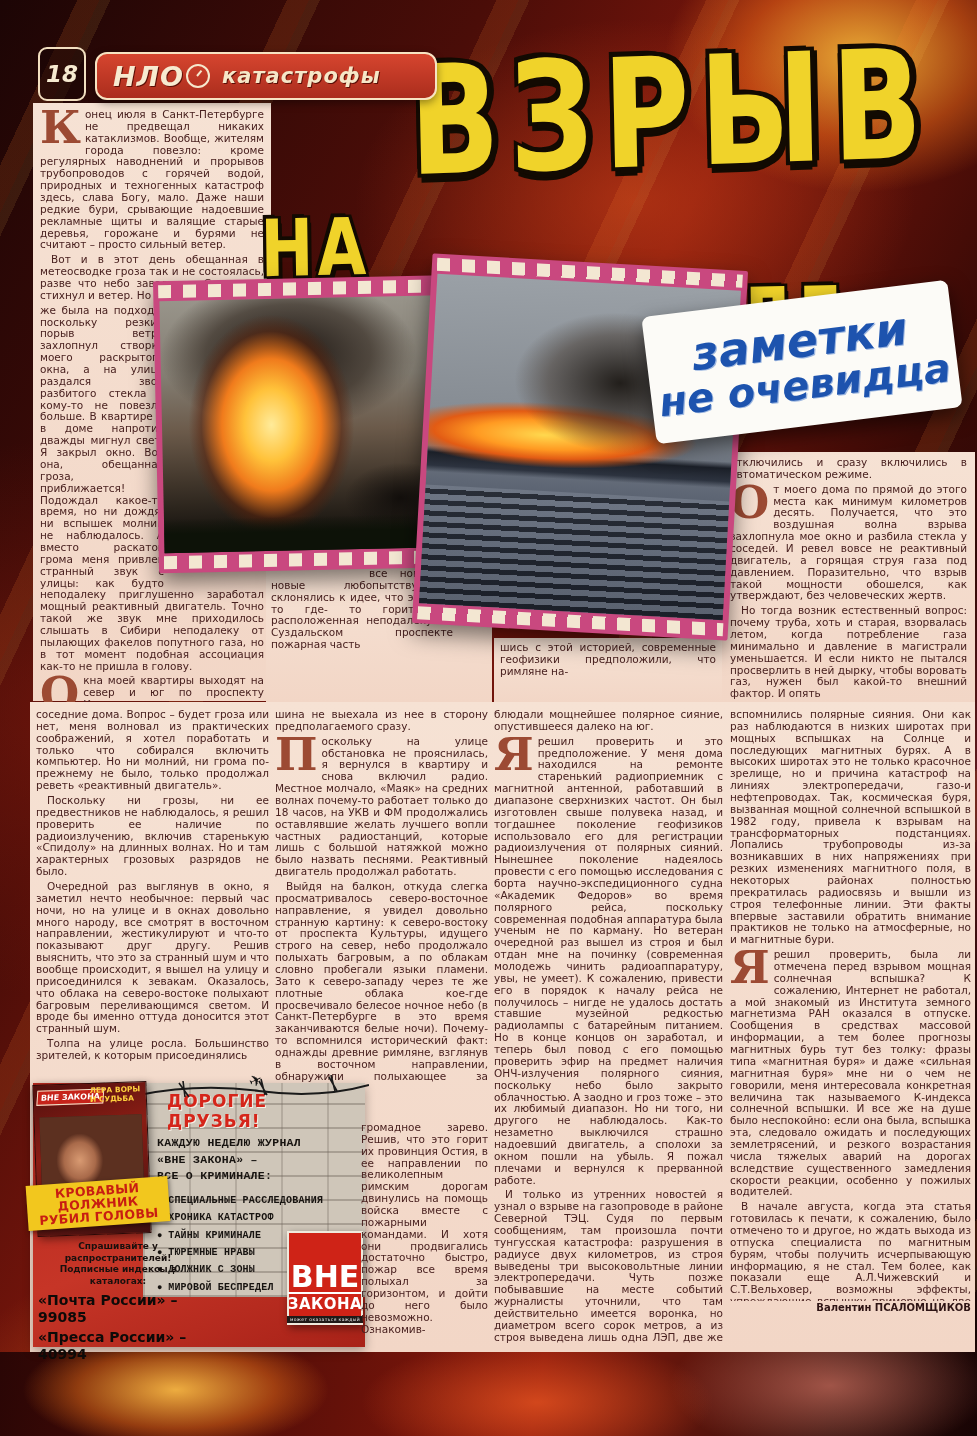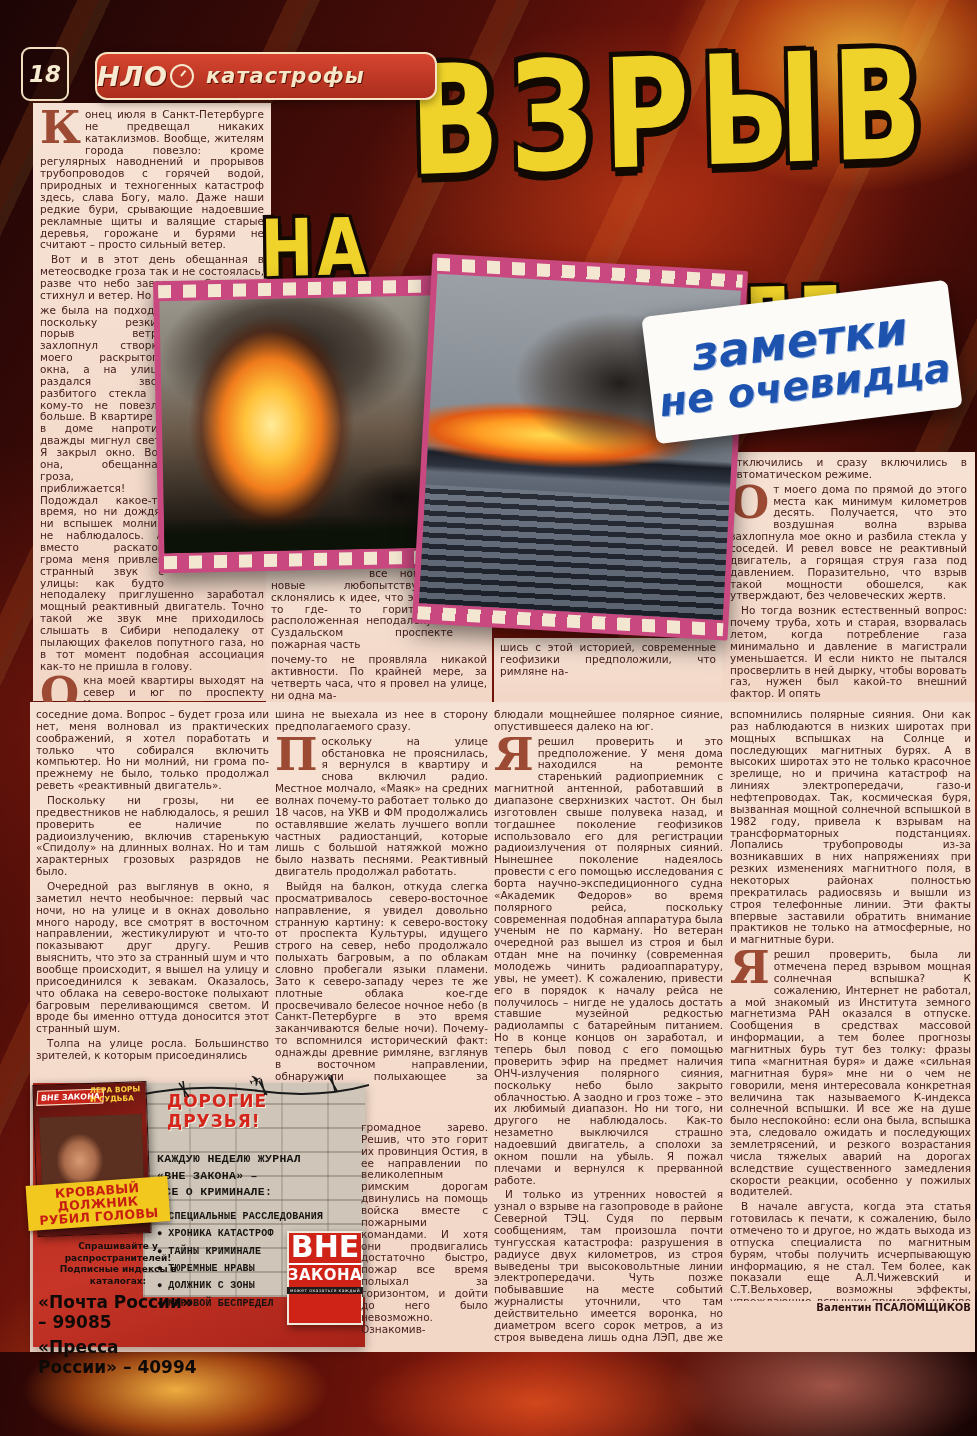"18" .pagenum { left: 21px -> 38px }
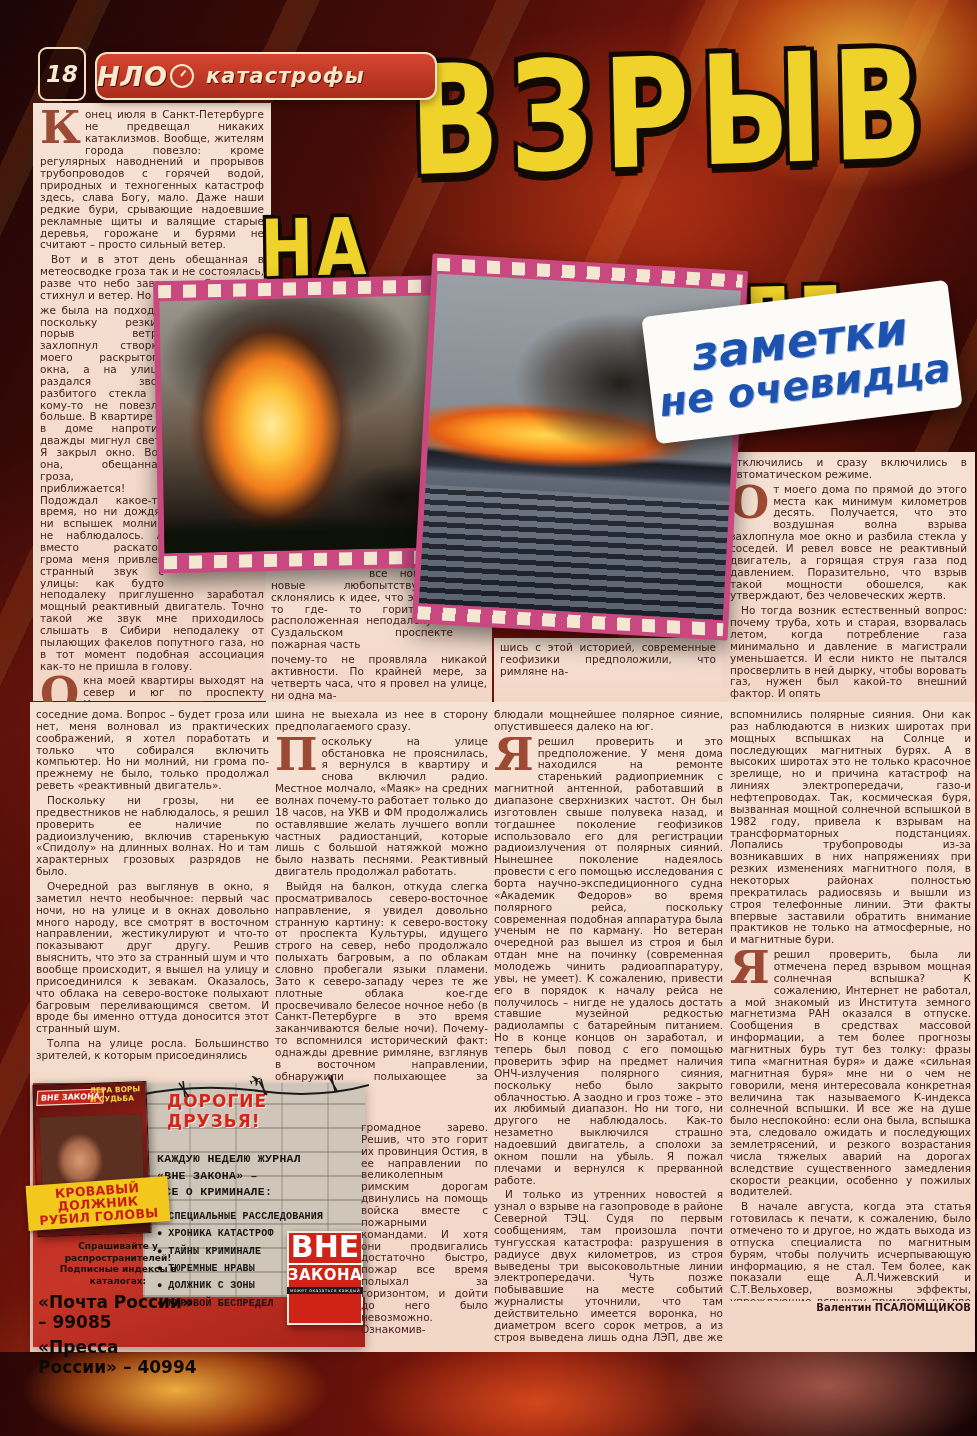"НЛО" .nlo { margin-left: 0 -> 16px }
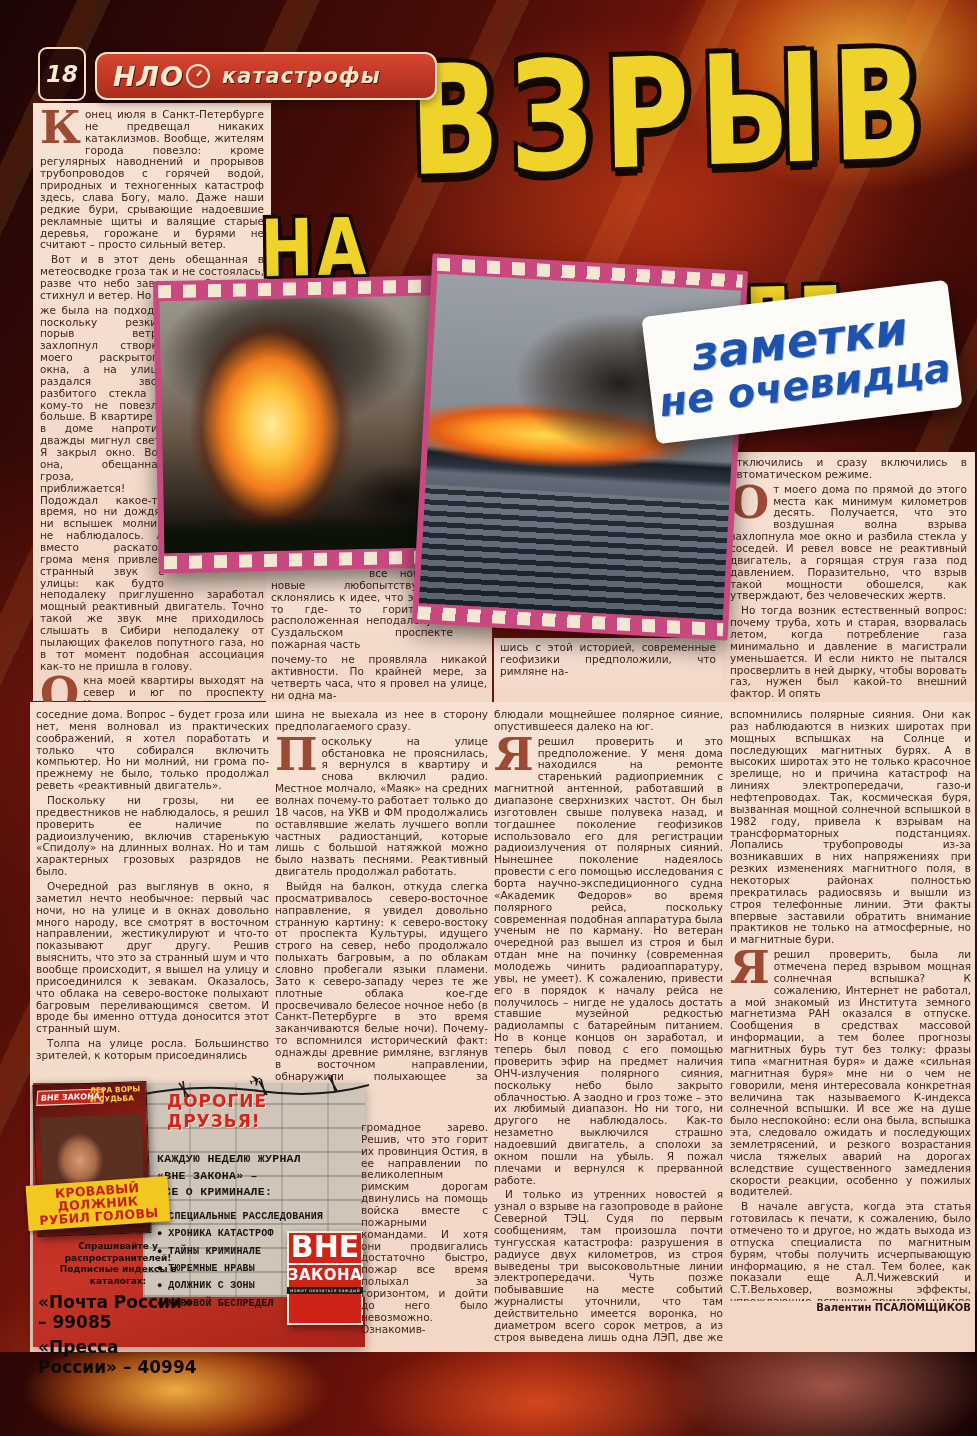"почему-то не проявляла никакой" p.cont { html: <p>почему-то не проявляла никакой активности. По крайней мере, за четверть часа, что я провел на улице, ни одна ма-</p> -> none }
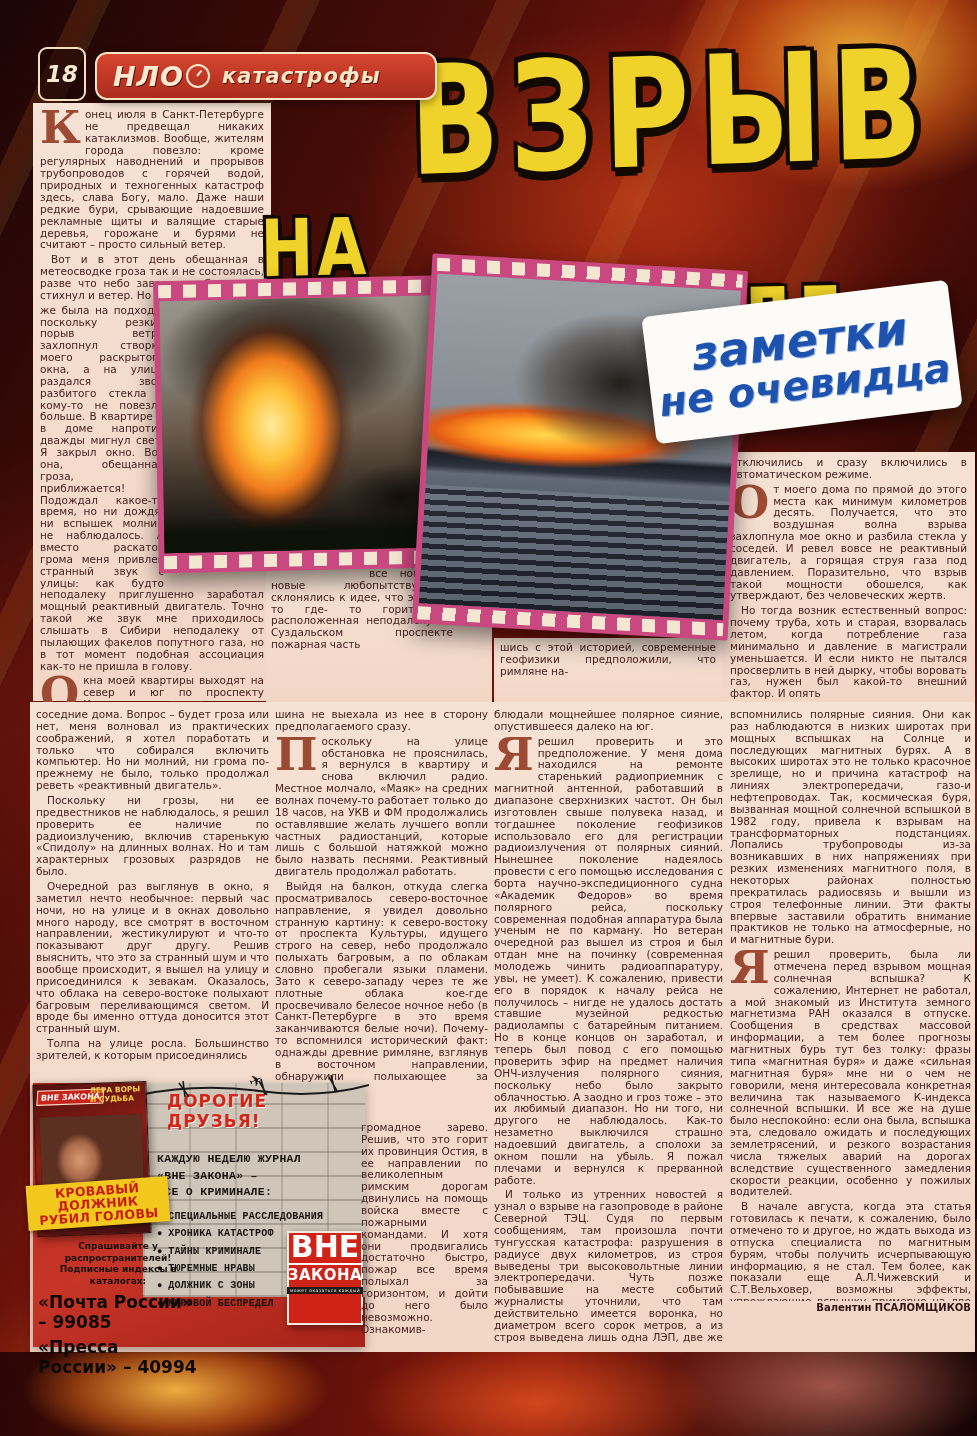"ДОРОГИЕ ДРУЗЬЯ!" .ad-heading { margin: 4px 0 20px 10px -> 4px 0 4px 10px }
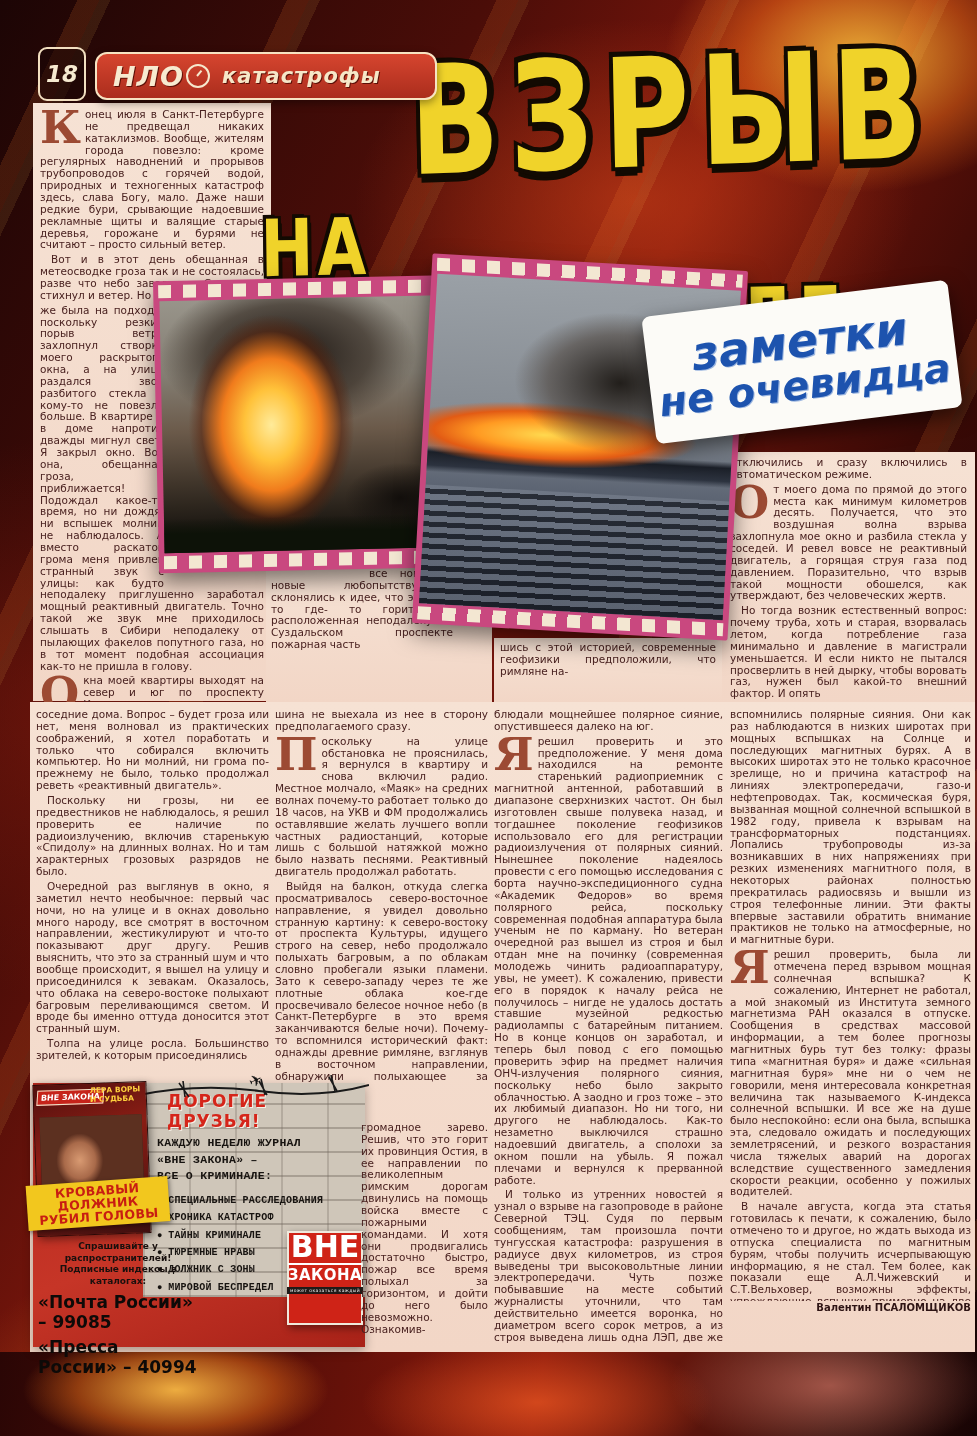"ВНЕ" .ad-logo { justify-content: flex-start -> flex-end }
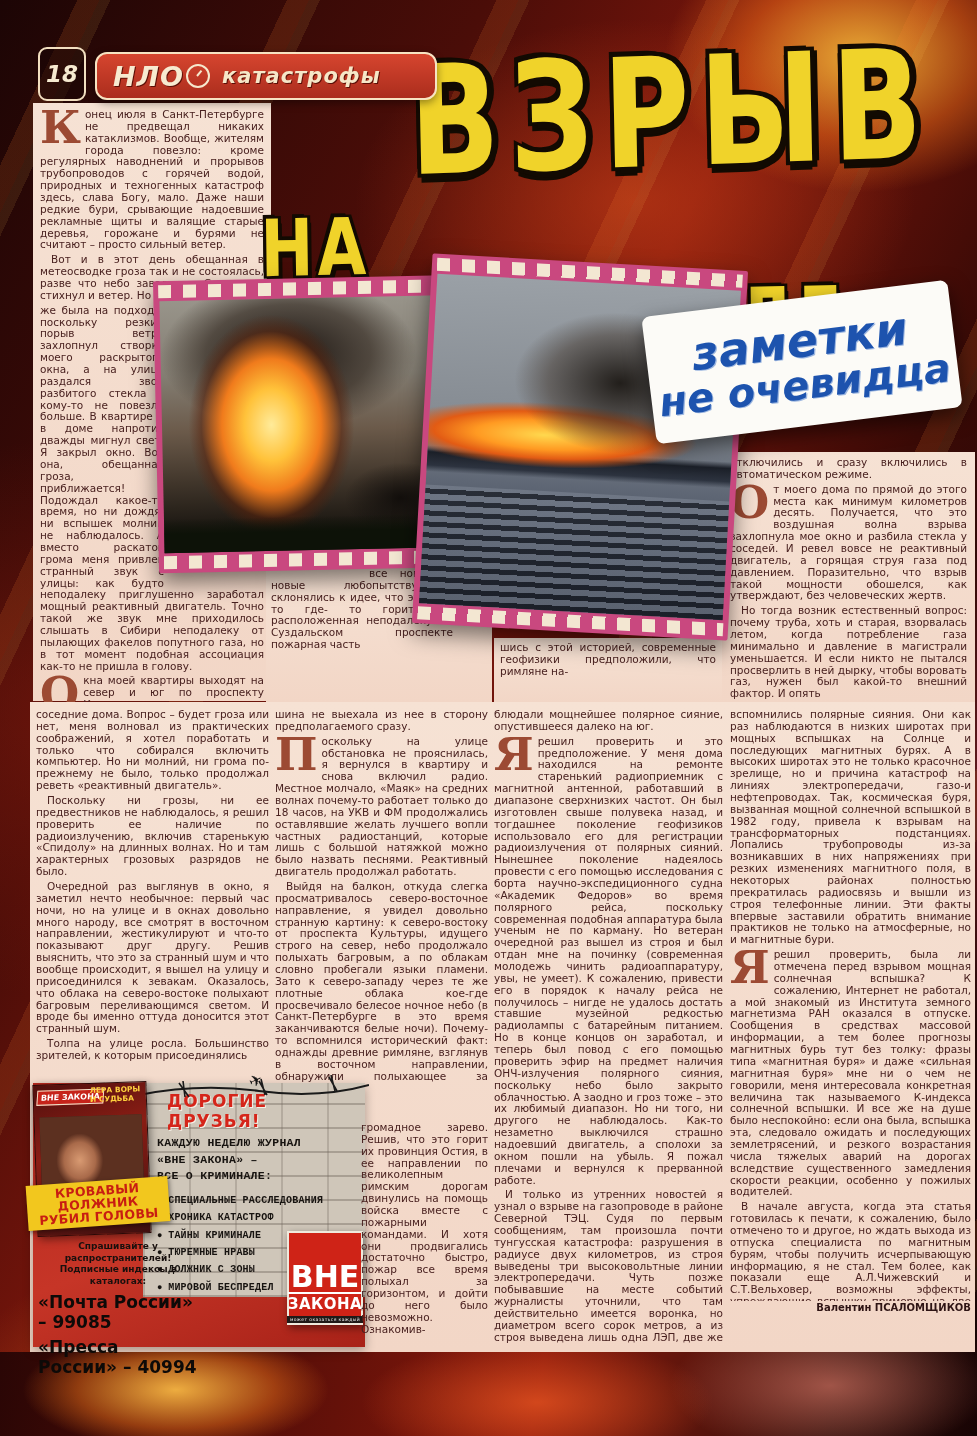"«Почта России» – 99085" .ad-footer .idx { font-size: 17px -> 14px }
